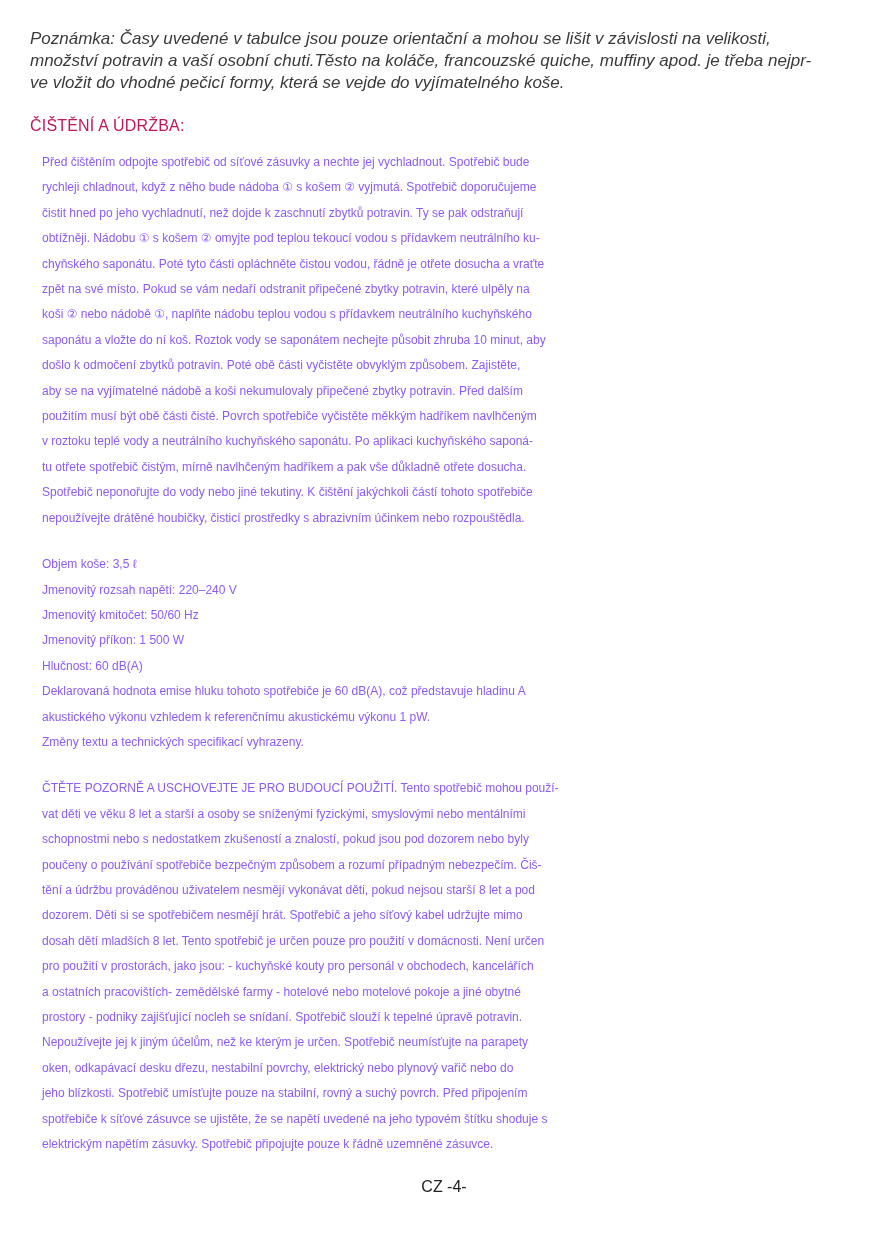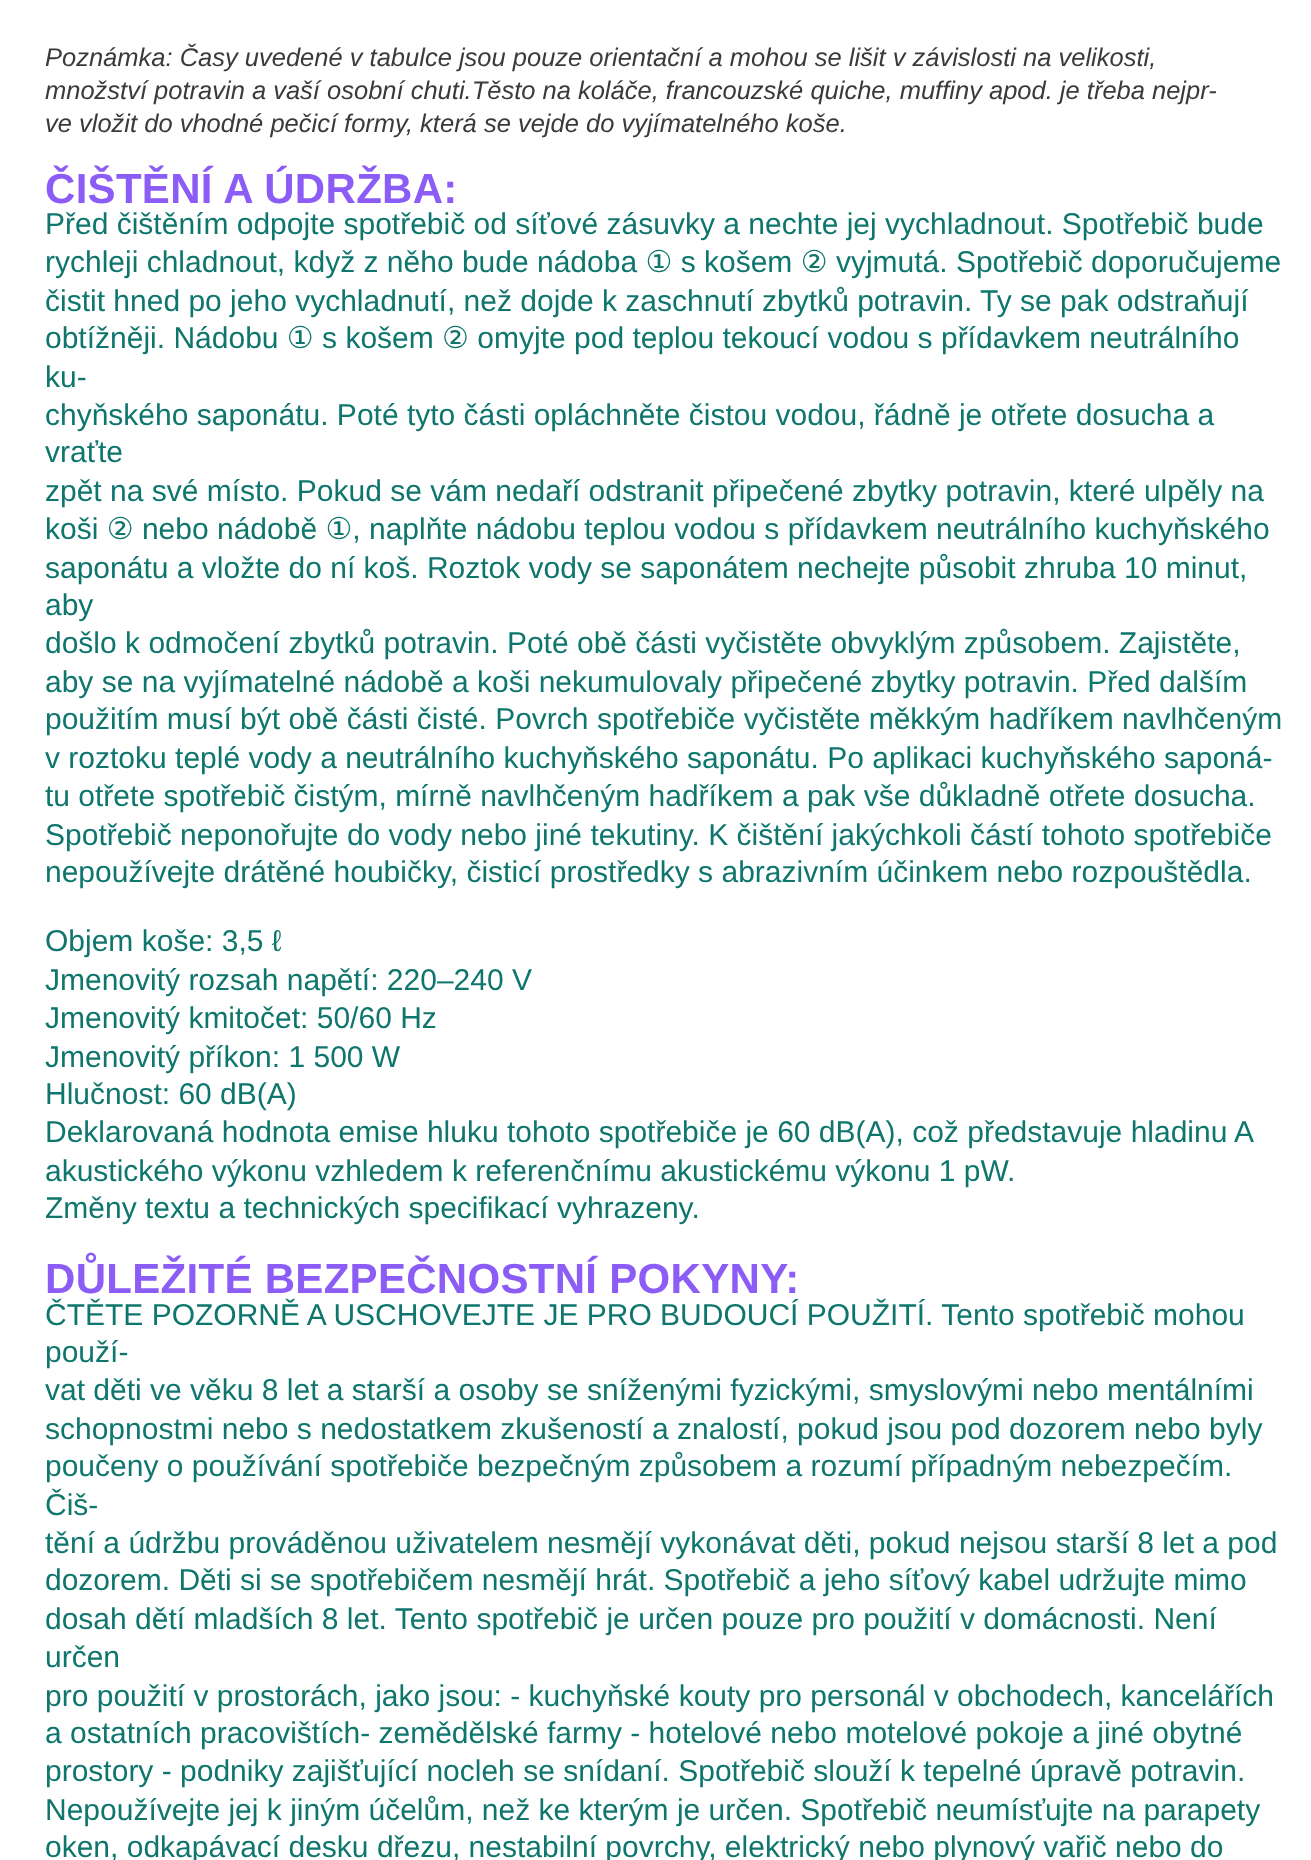"ČIŠTĚNÍ A ÚDRŽBA:" .section-heading { color: #8b5cf6 -> #be185d; font-size: 28px -> 16px; font-weight: bold -> normal }
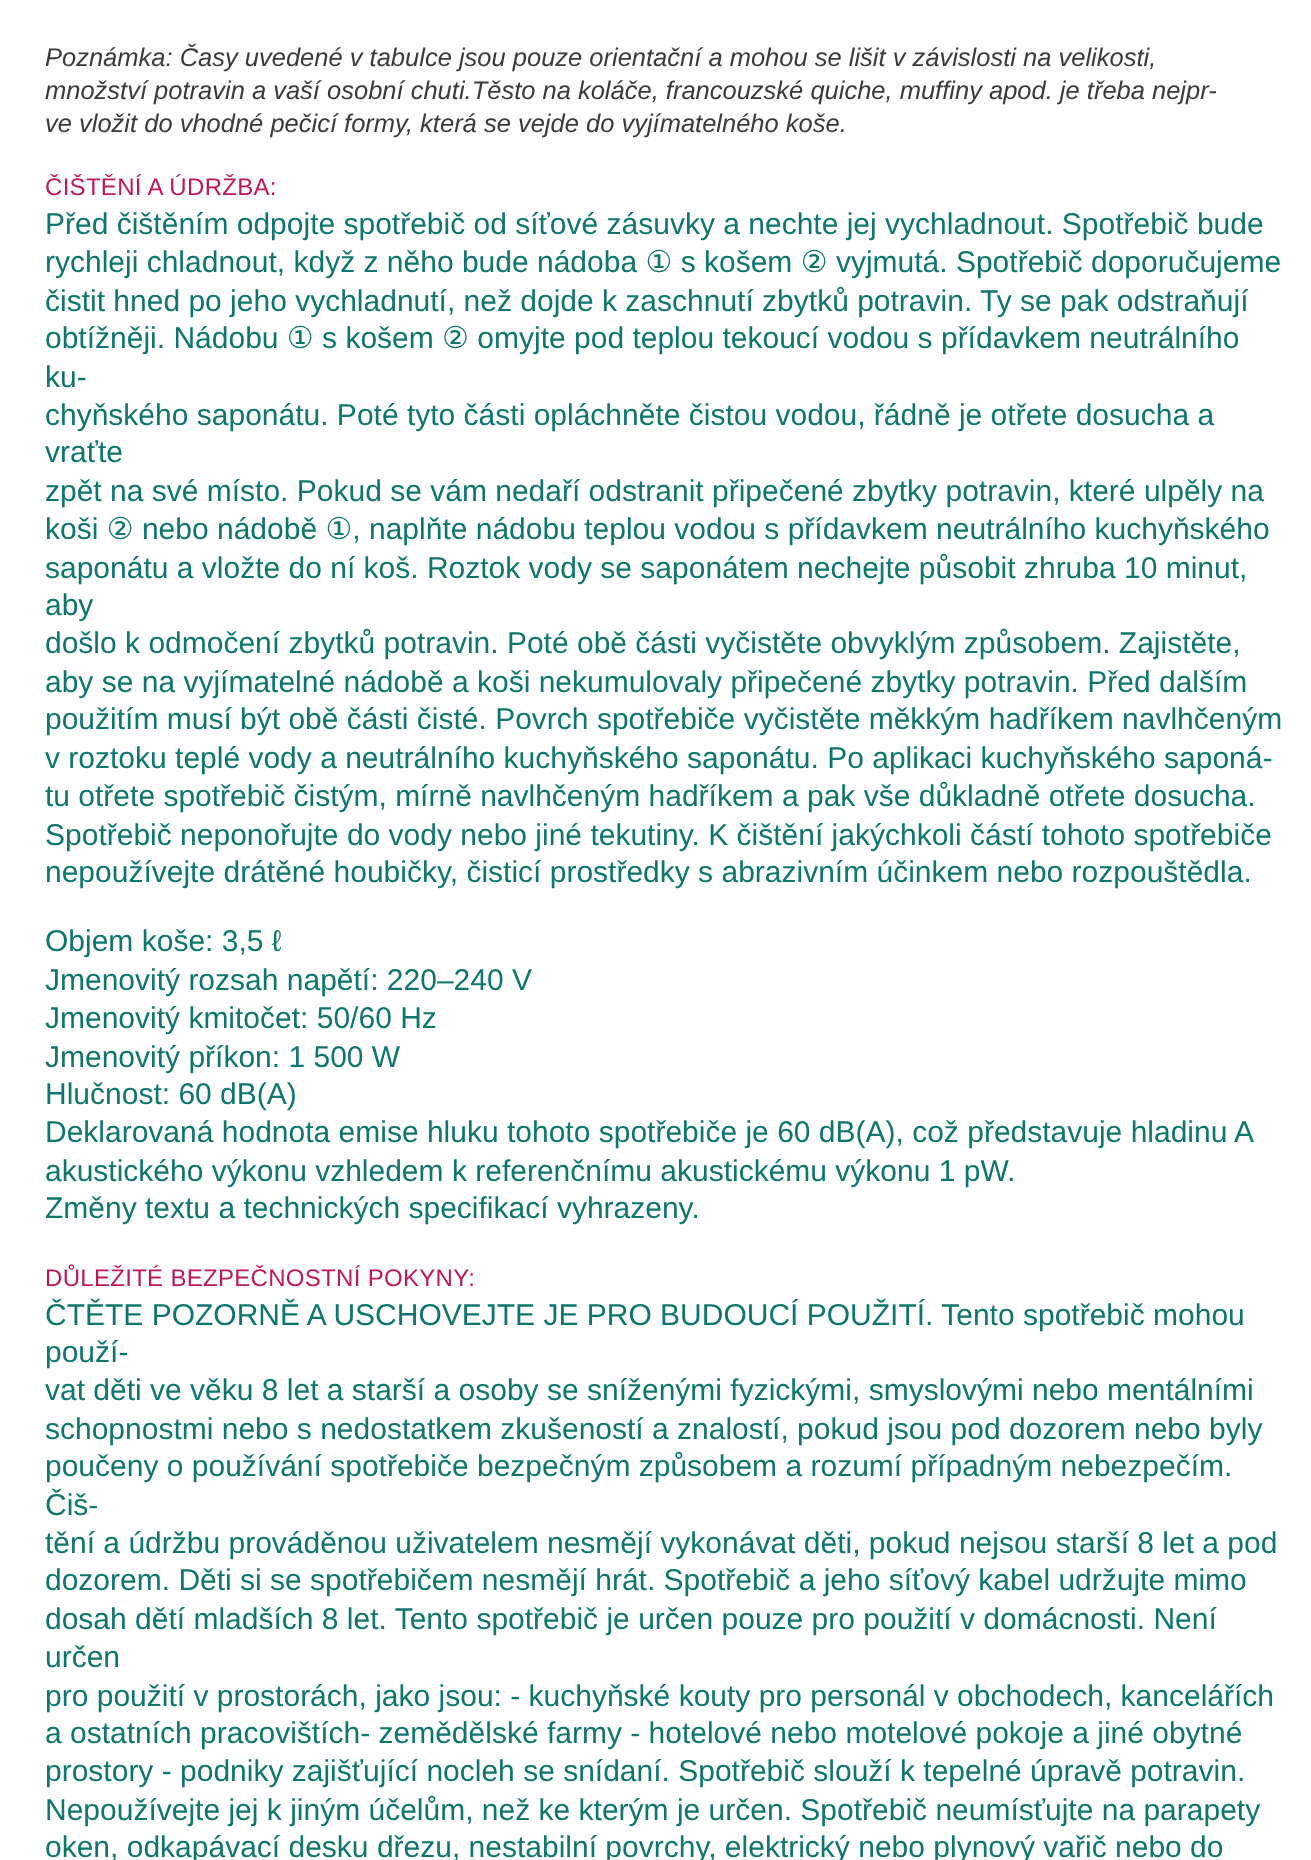"Před čištěním odpojte spotřebič od" .section-body { color: #0f766e -> #8b5cf6; font-size: 20px -> 12px; margin: 0 -> 12px }
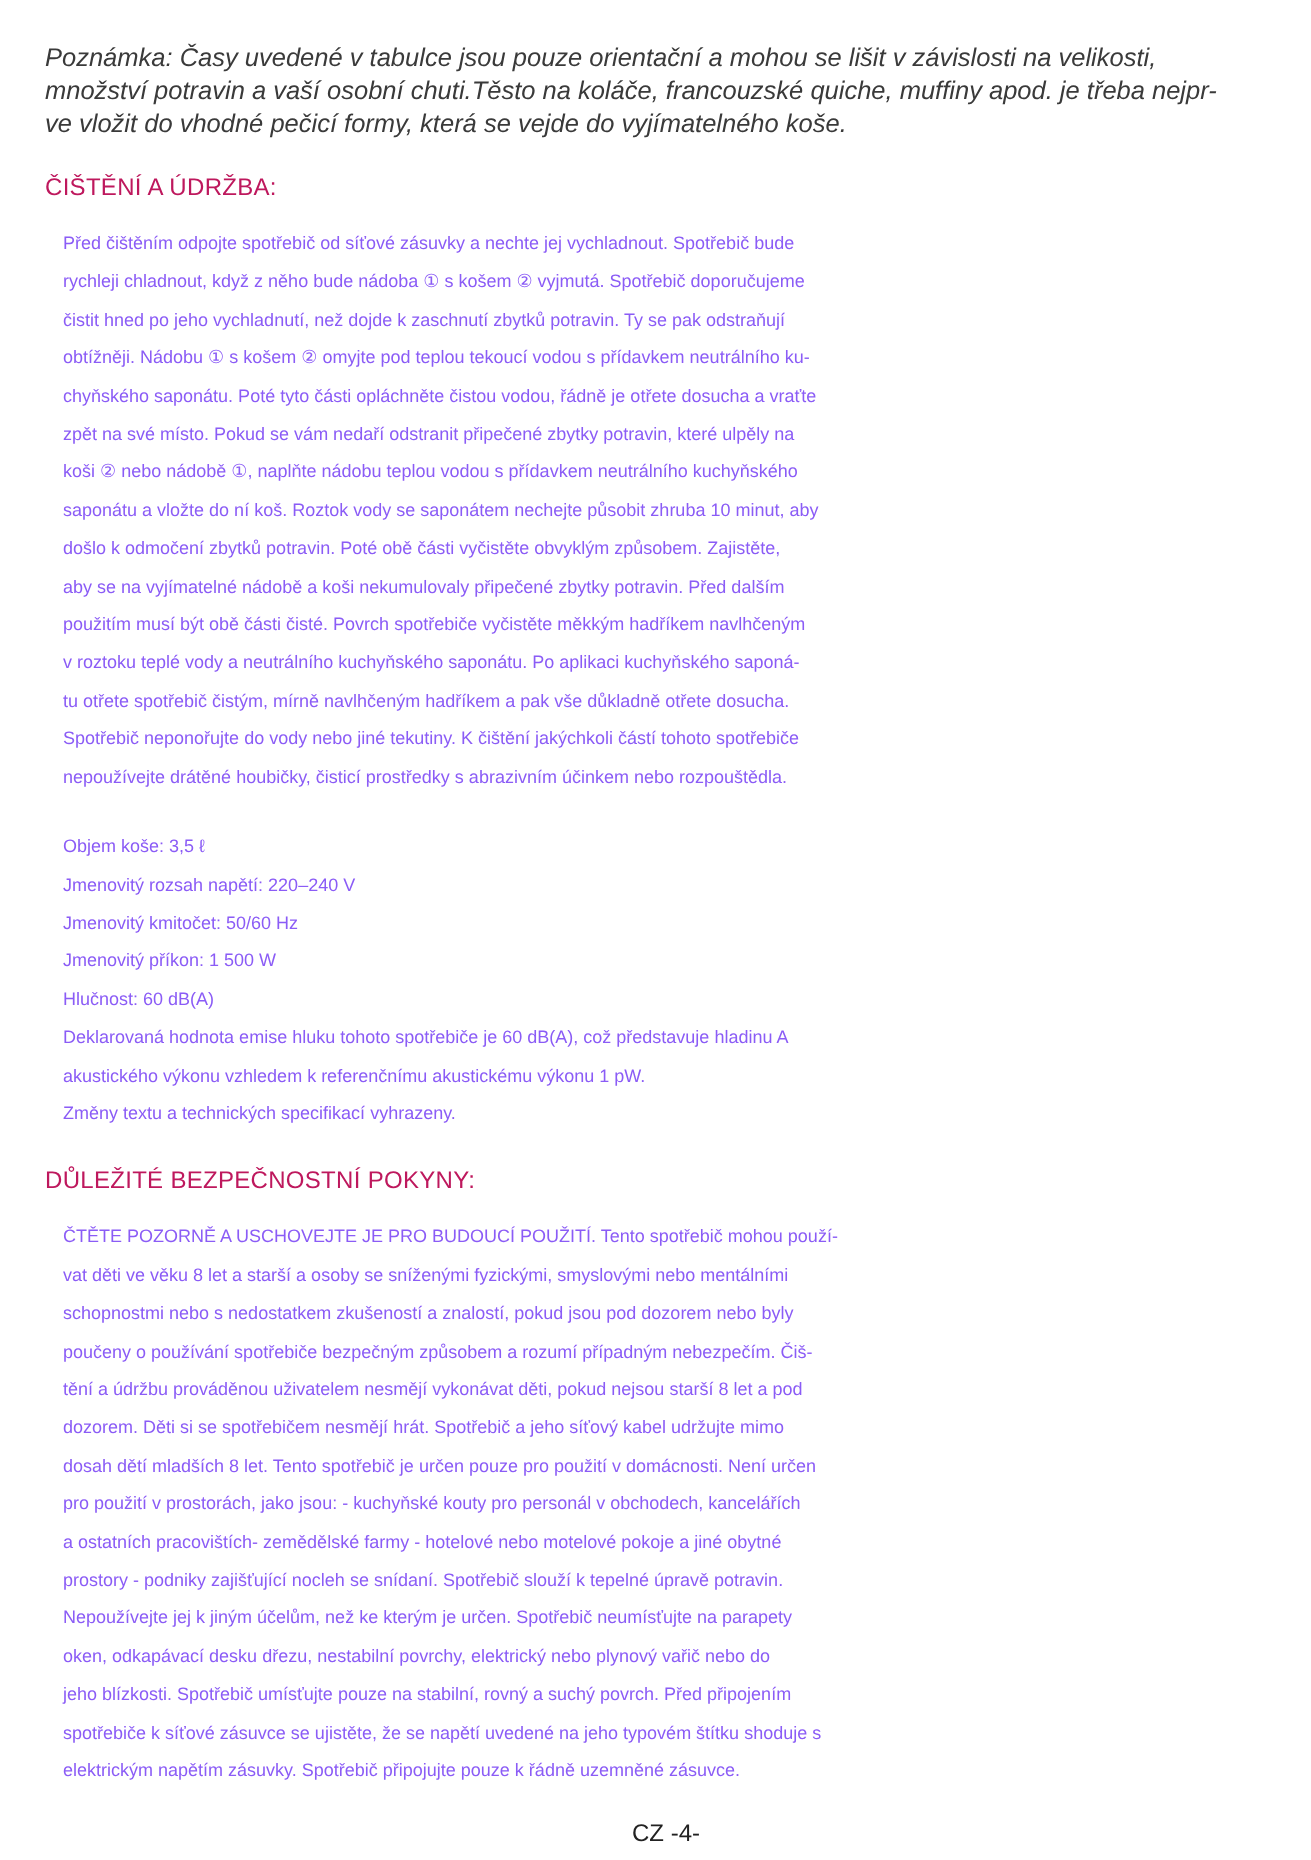"DŮLEŽITÉ BEZPEČNOSTNÍ POKYNY:" h2.section-heading { html: <h2>DŮLEŽITÉ BEZPEČNOSTNÍ POKYNY:</h2> -> none }
